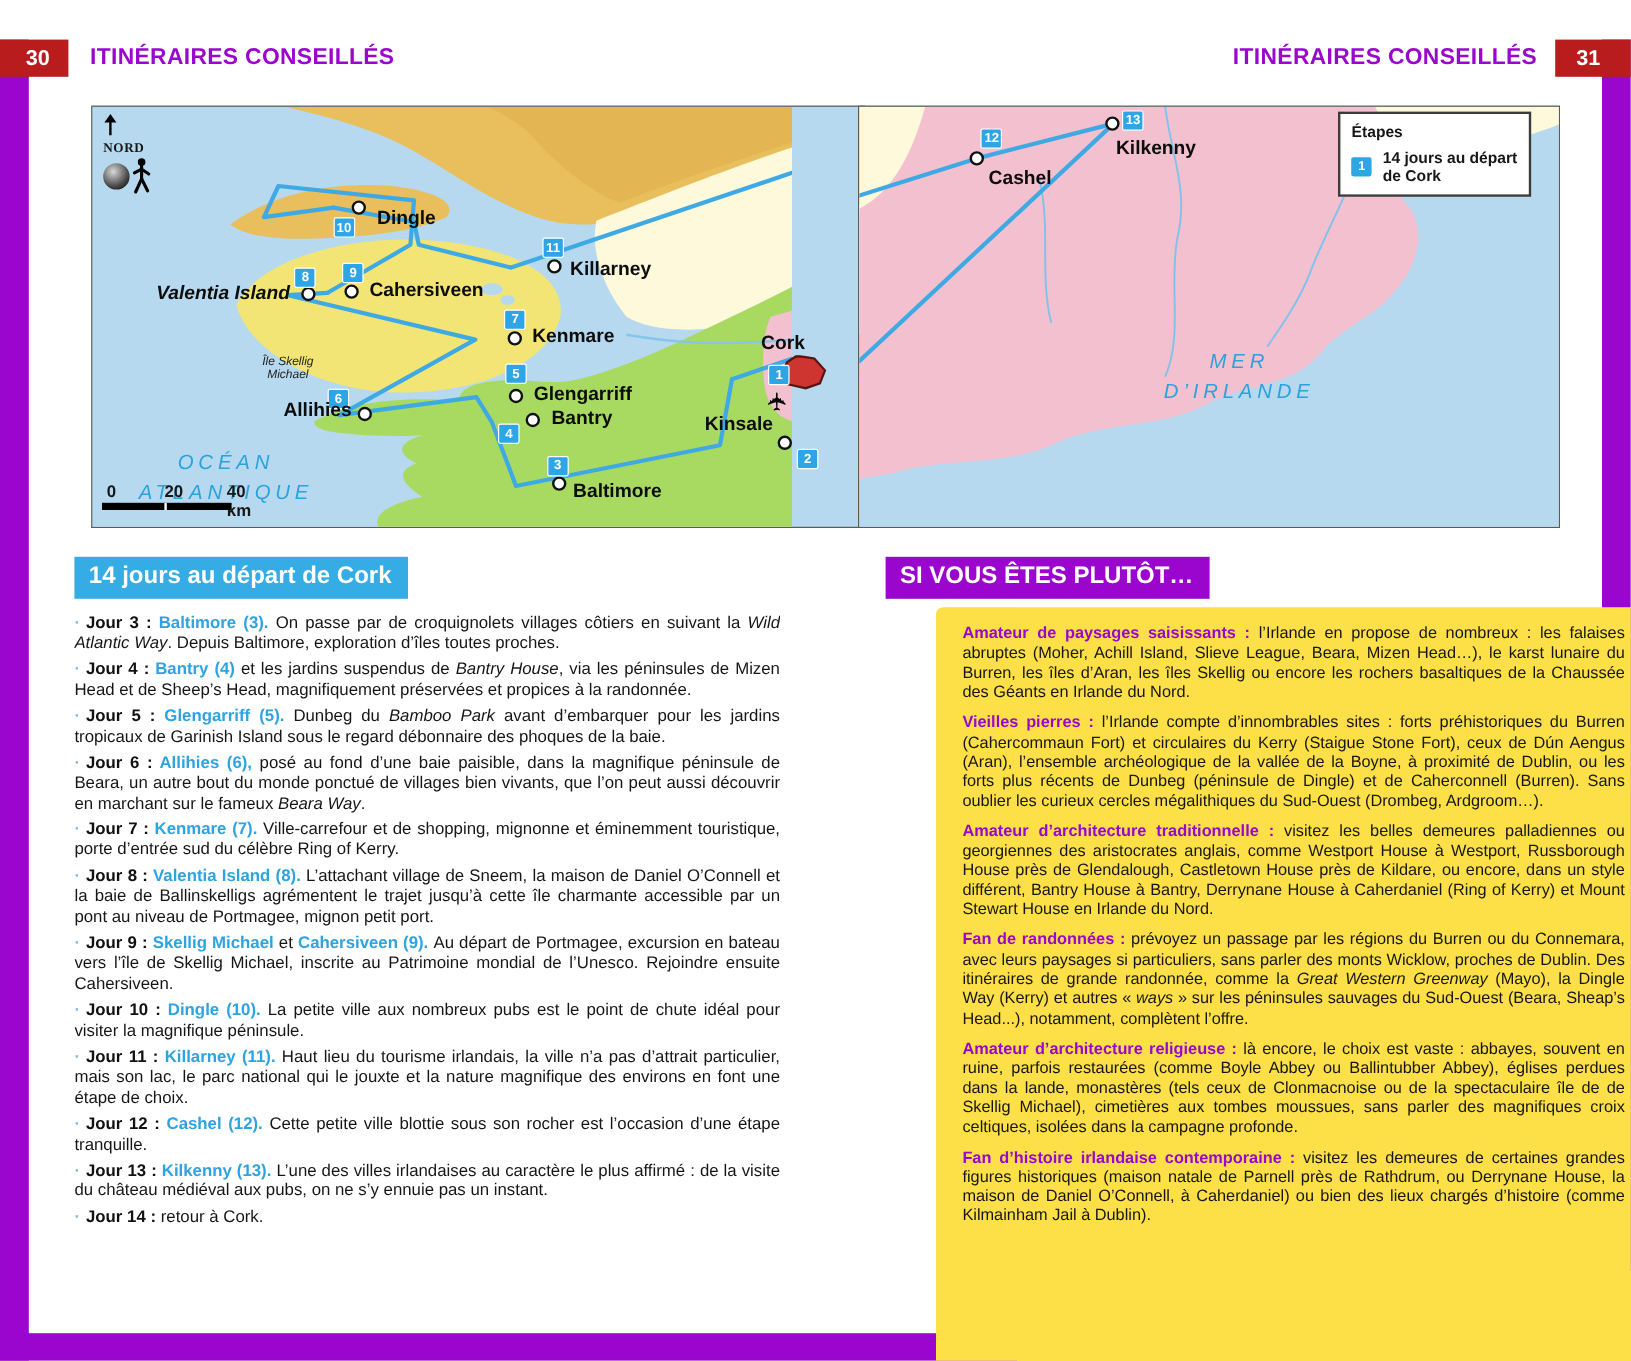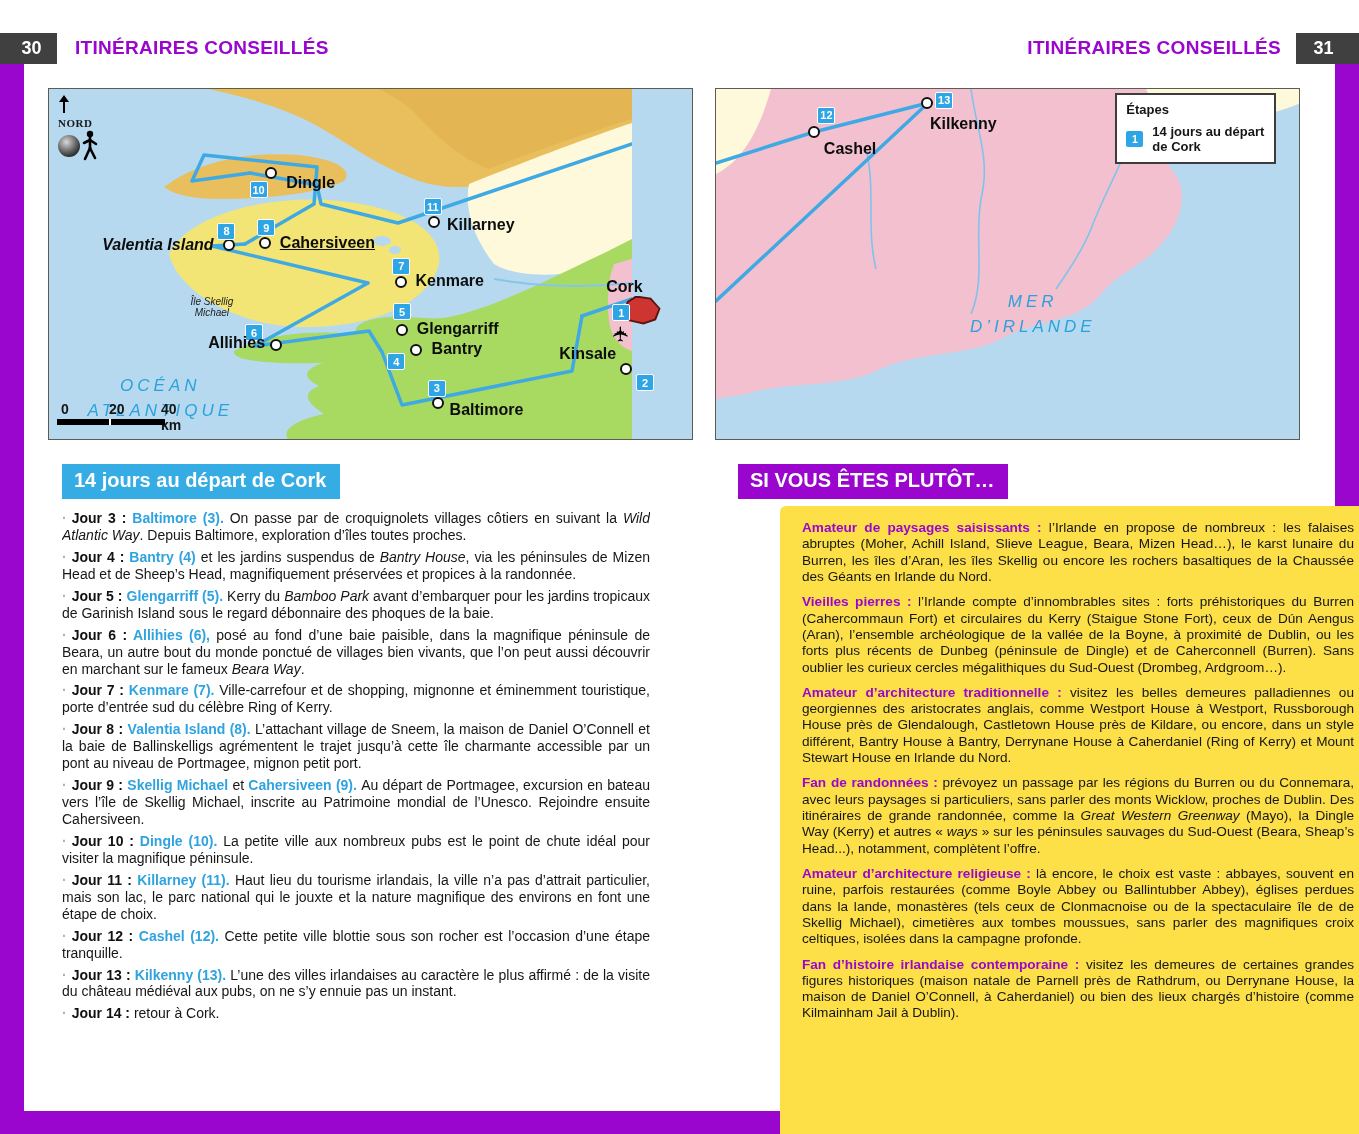"30" .pagenum { background: #404040 -> #b91c1c }
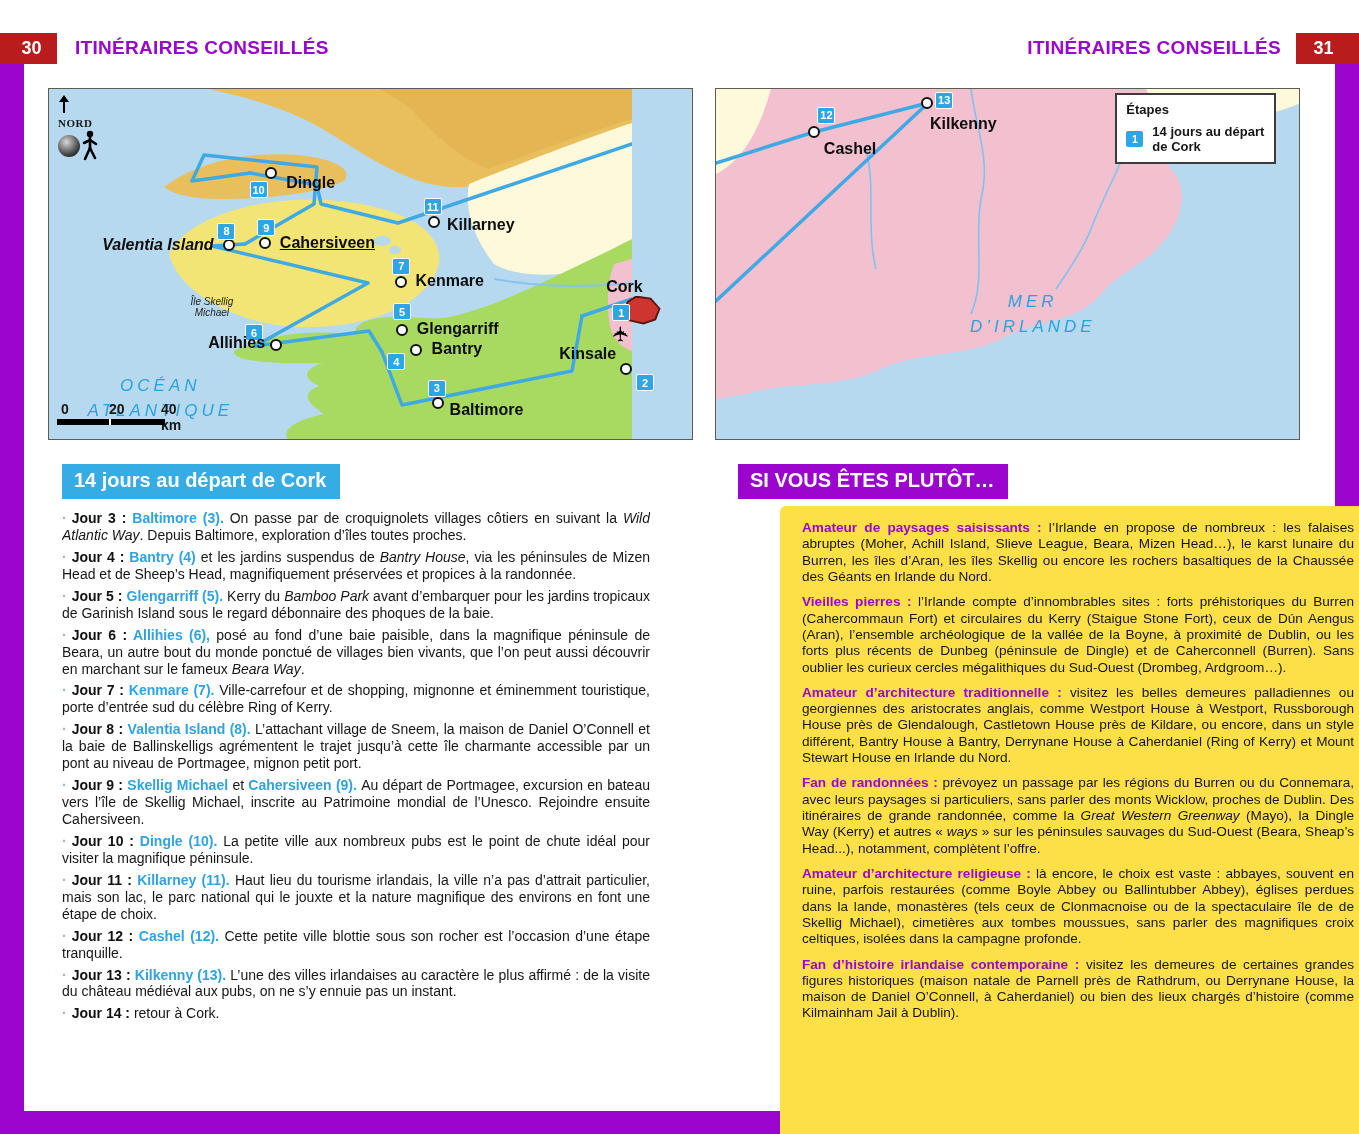"NORD" .map-left { left: 48px -> 76px }
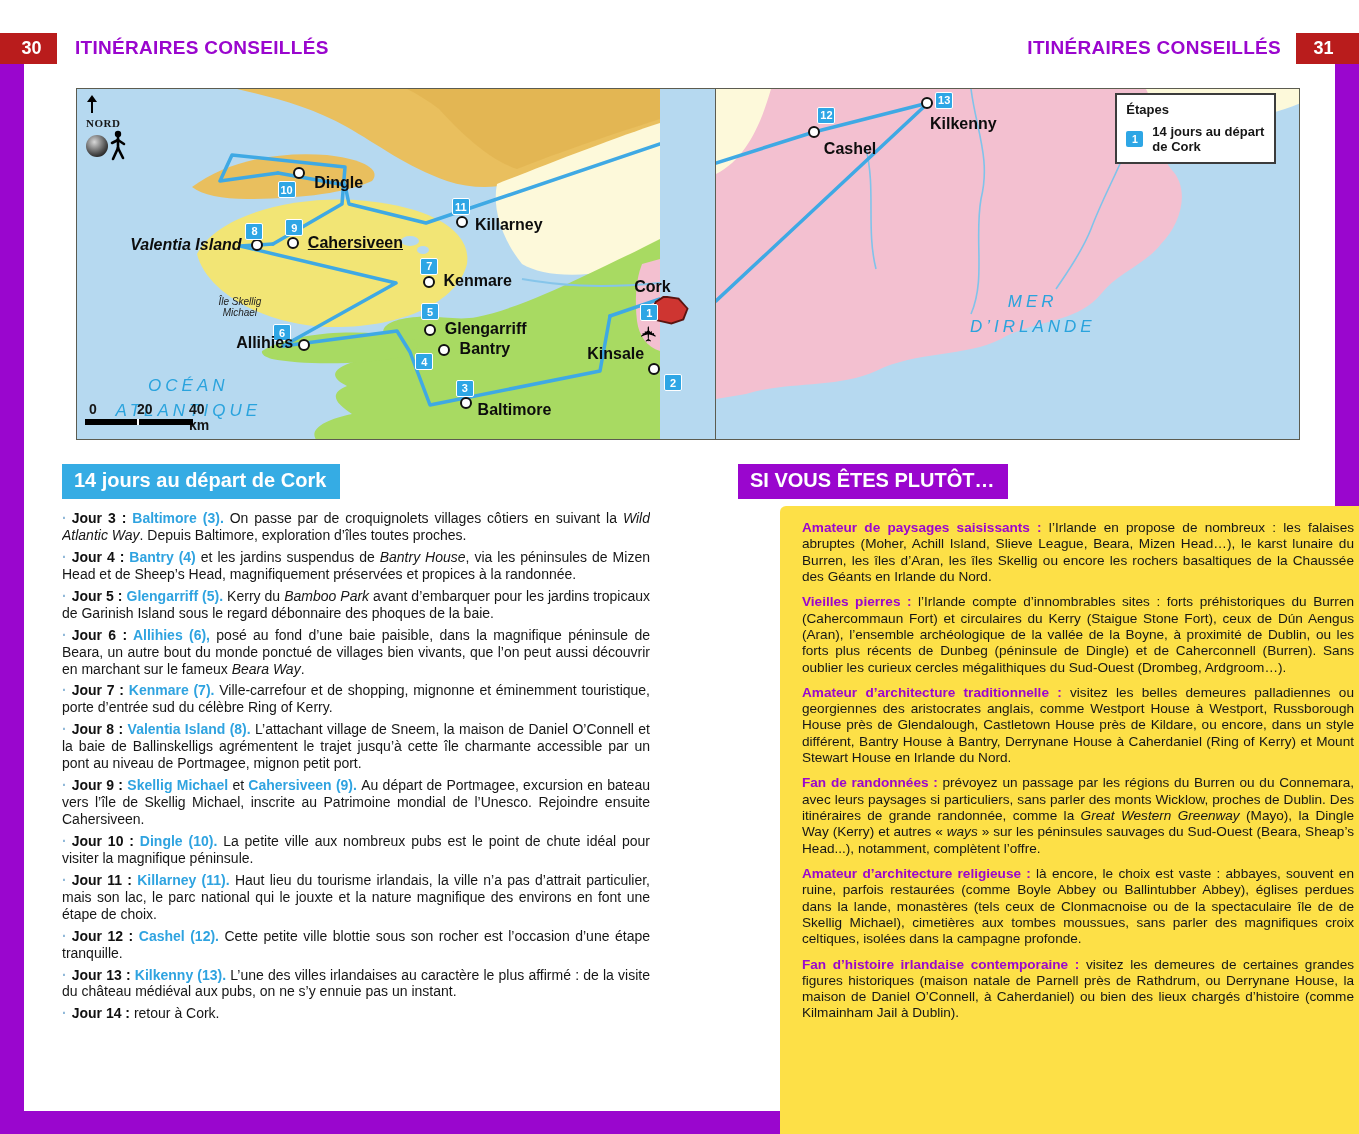"Cahersiveen" div.tlabel { text-decoration: underline -> none }
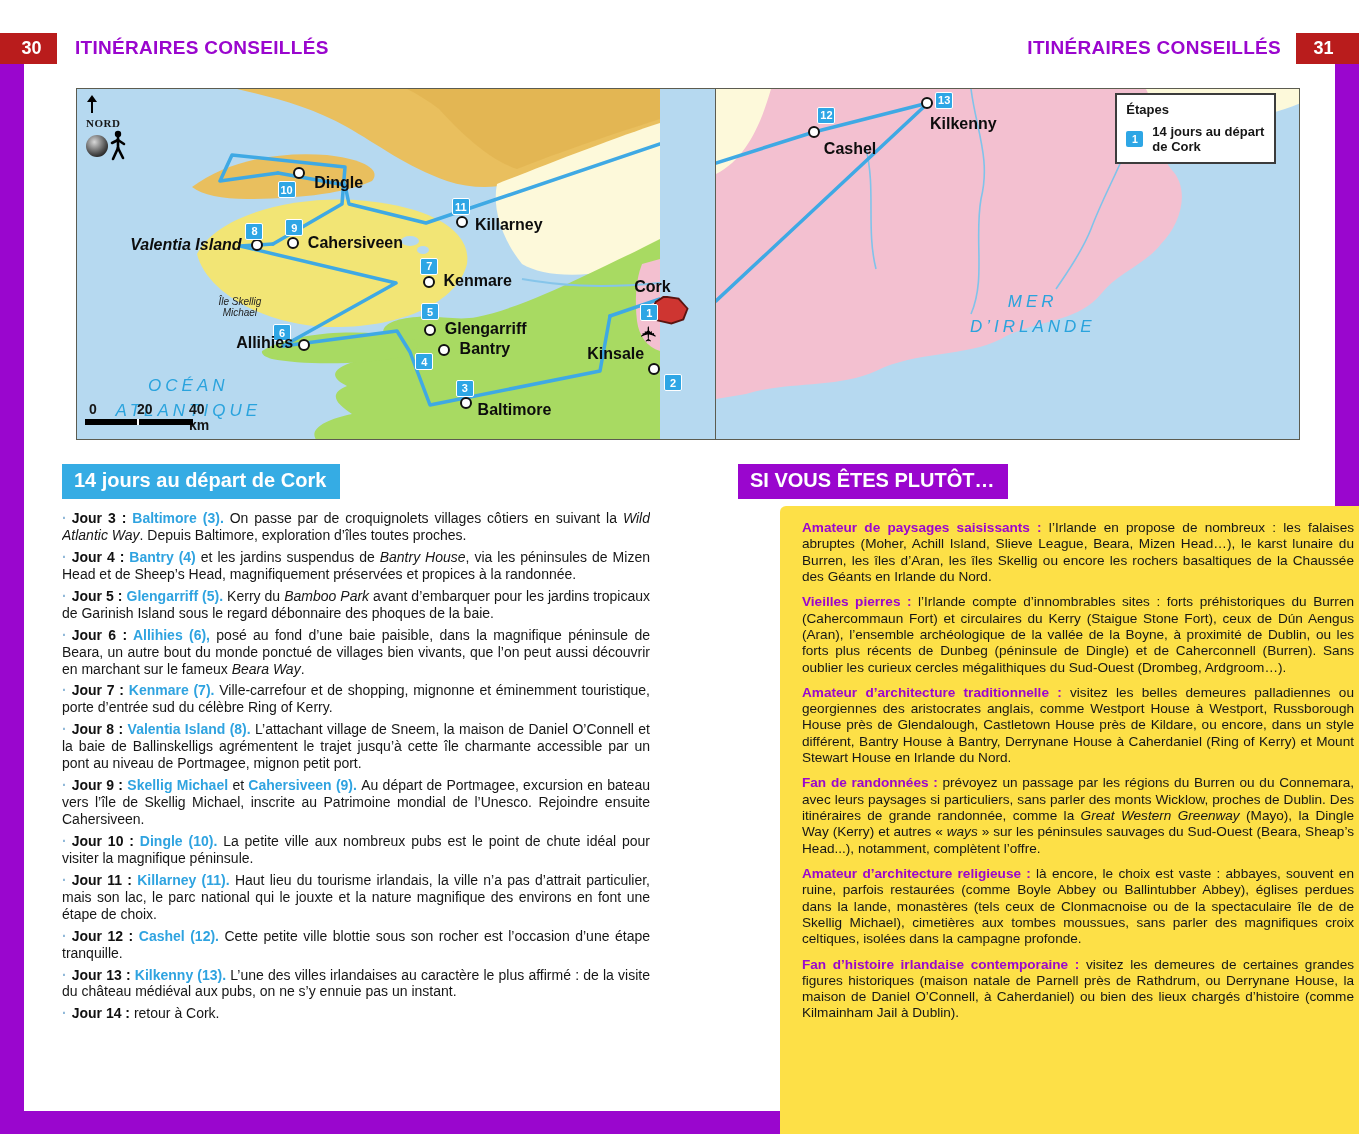"Kerry du" span.sg-r { text: Kerry -> Dunbeg }
